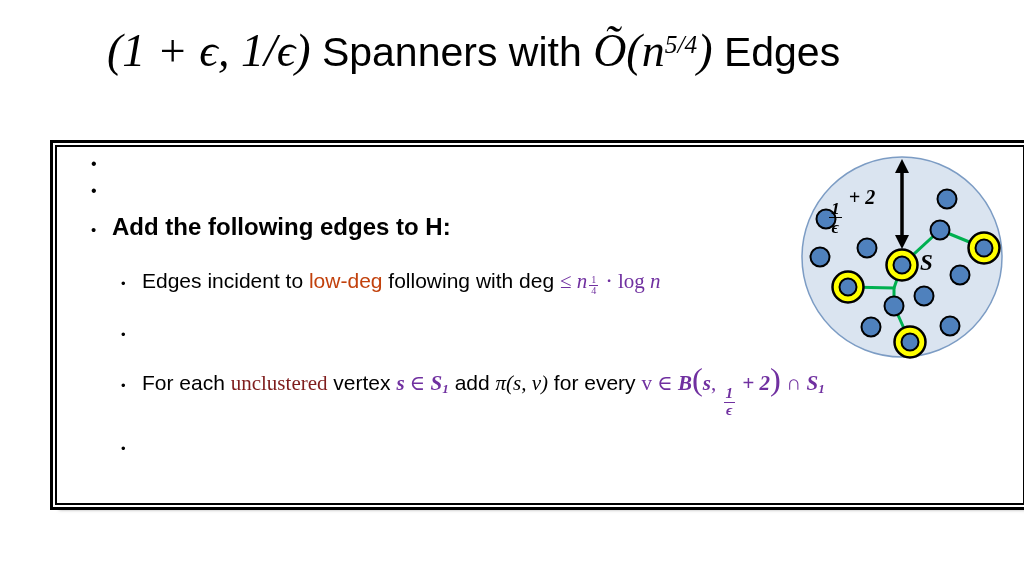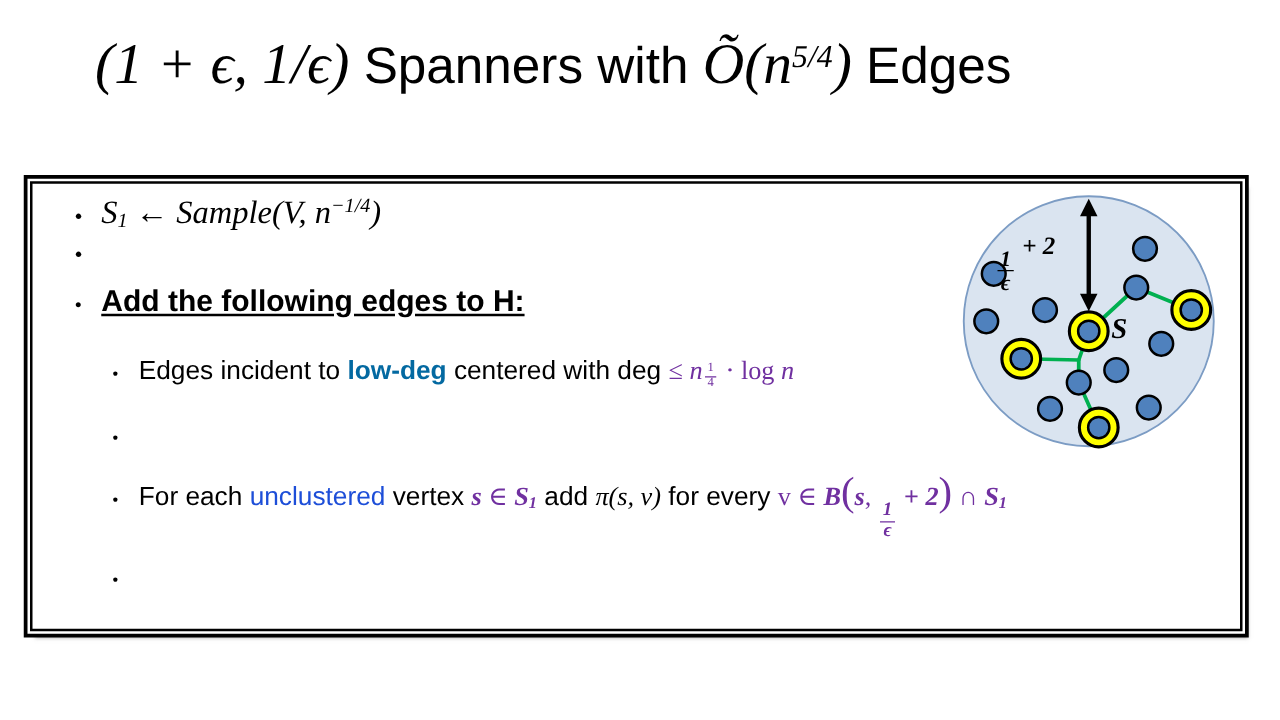"(1 + ϵ, 1/ϵ) Spanners" .slide { margin-left: none -> 31px }
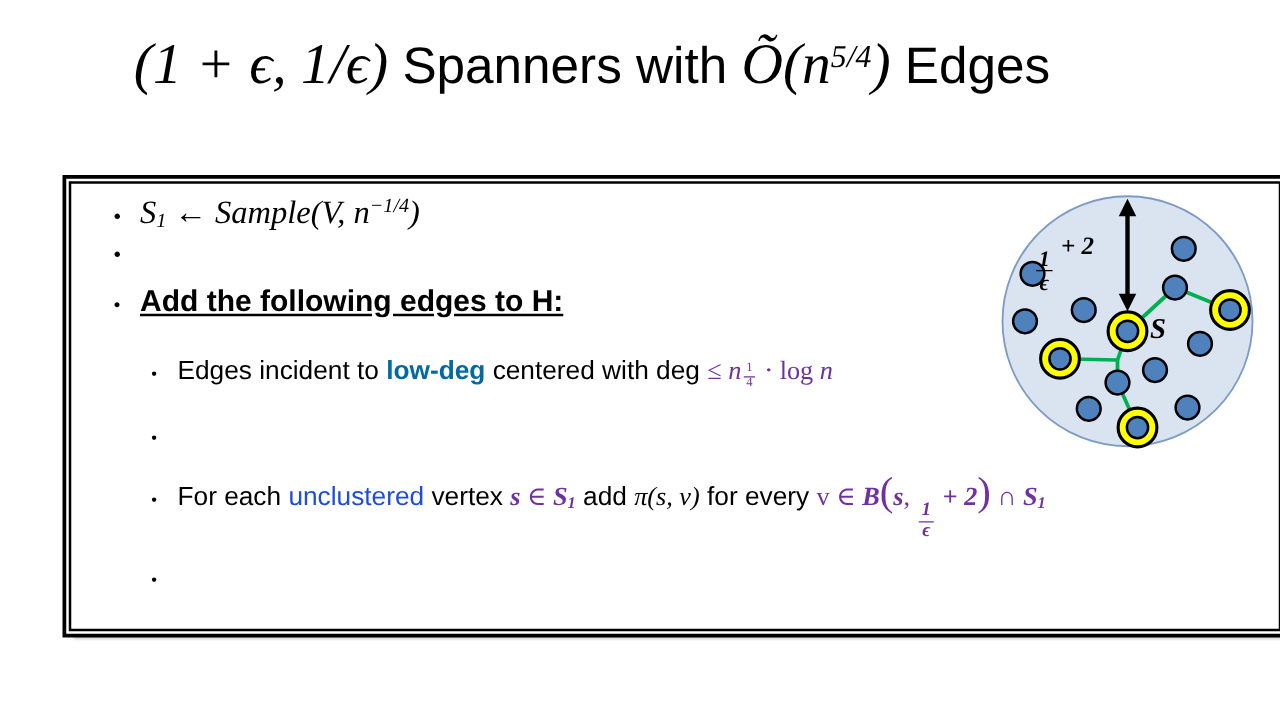"S1 ← Sample(V, n−1/4)" span.content { html: <span><span>S</span><span>1</span><span> ← Sample(V, n</span><span>−1/4</span><span>)</span></span> -> none }
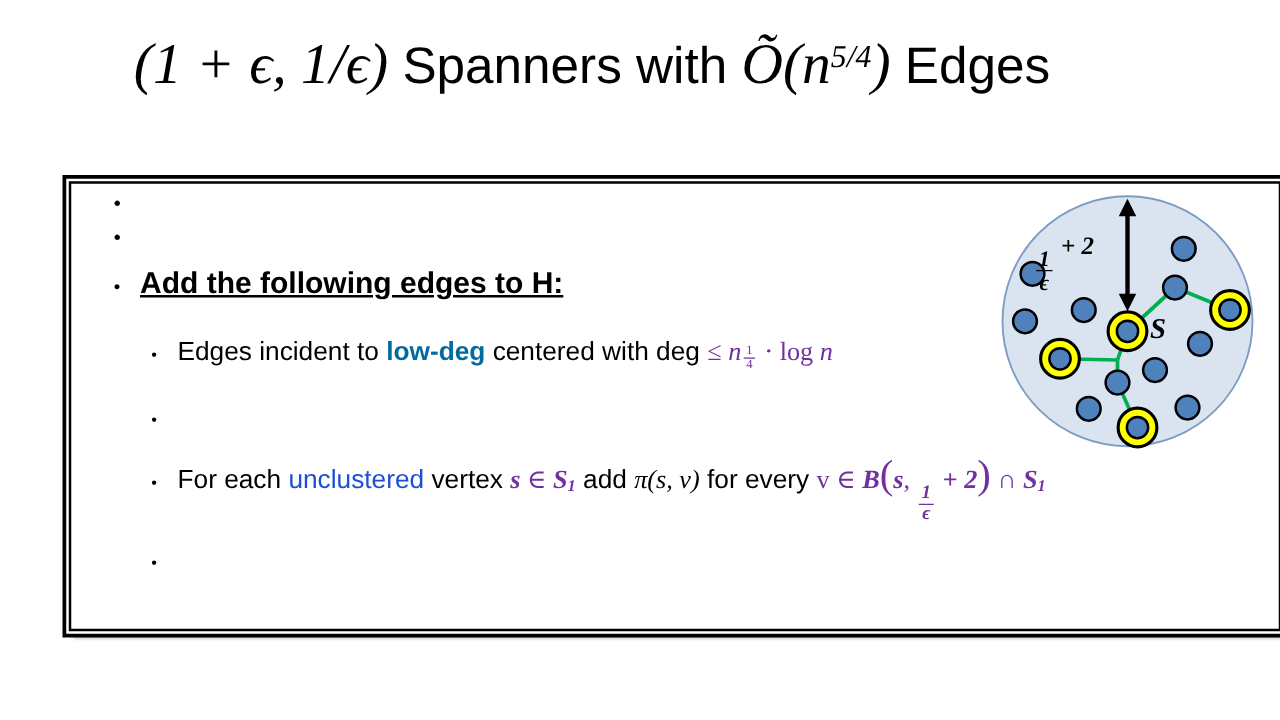"Add the following edges to" .u { text-decoration: underline -> none }
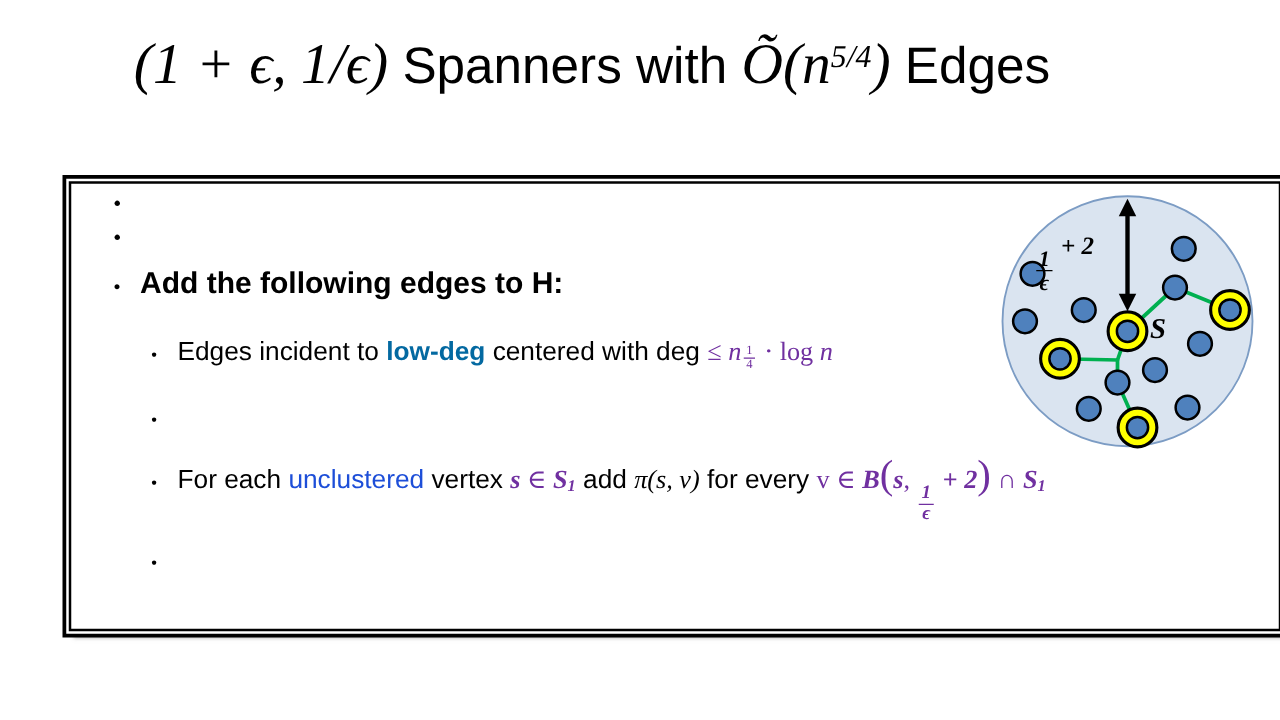"low-deg" .green { color: #0369a1 -> #c2410c; font-weight: bold -> none }
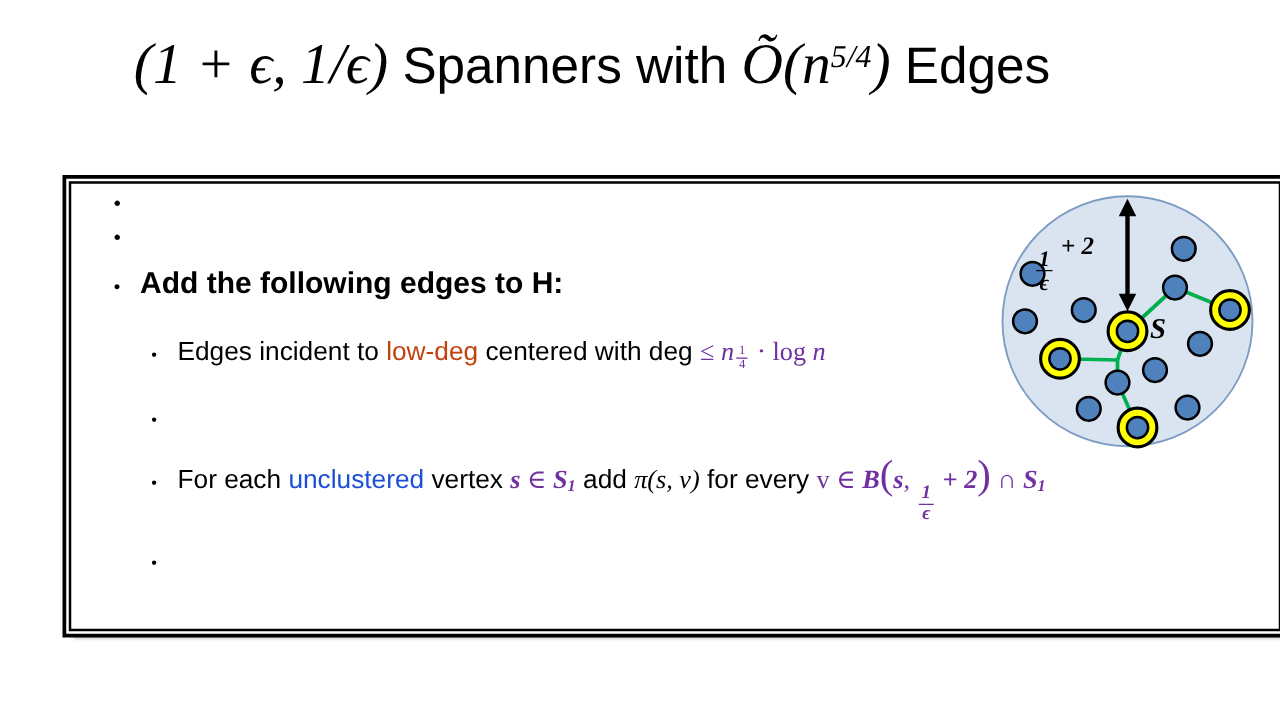"centered with deg" span { text: centered -> following }
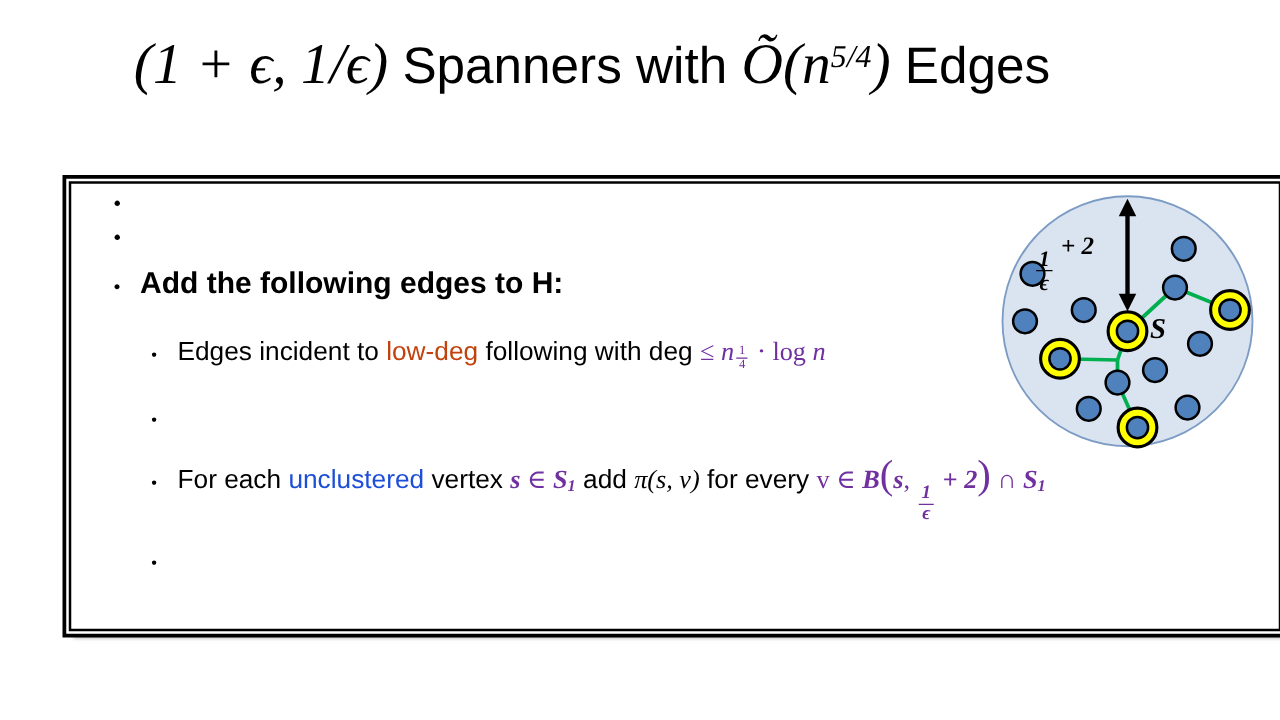"unclustered" .red { color: #1d4ed8 -> #7f1d1d; font-family: none -> Liberation Serif, serif }
